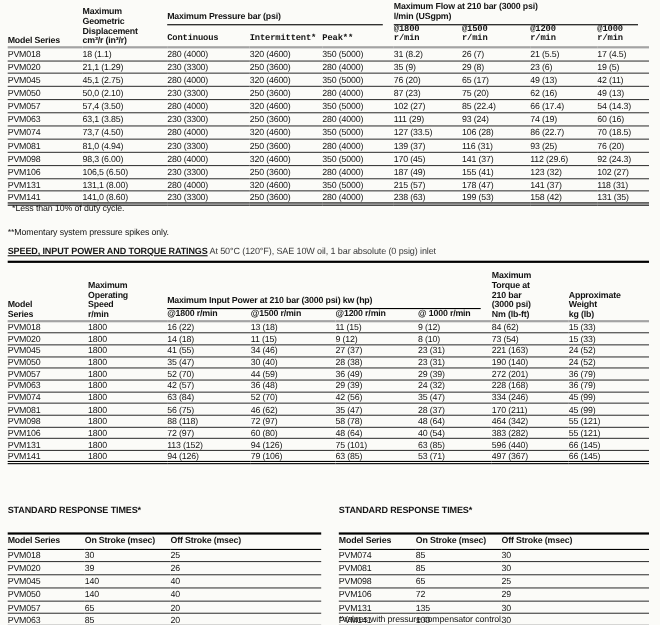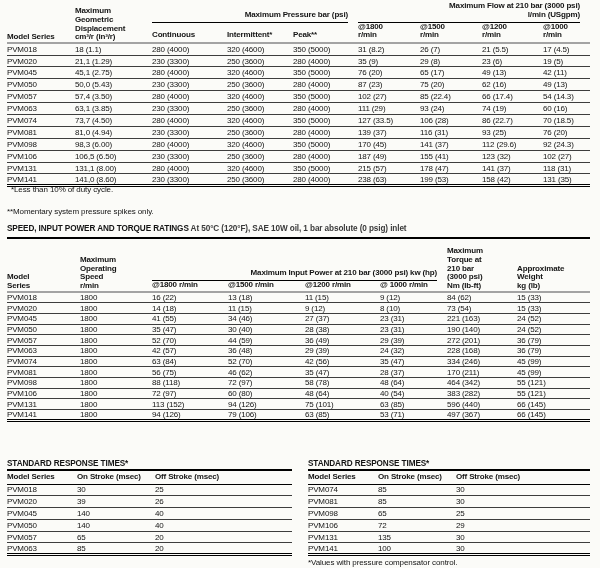"Maximum Flow at 210 bar" .grp-label { text-align: right -> none }
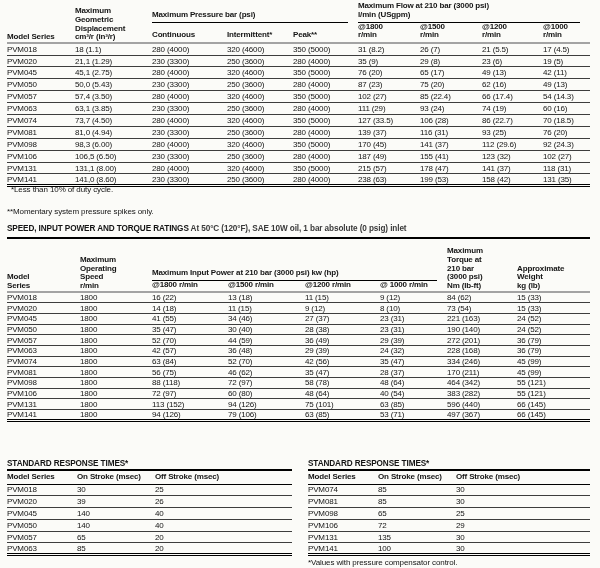"@1800" .t1 thead tr.r2 th { font-family: none -> Liberation Mono, monospace }
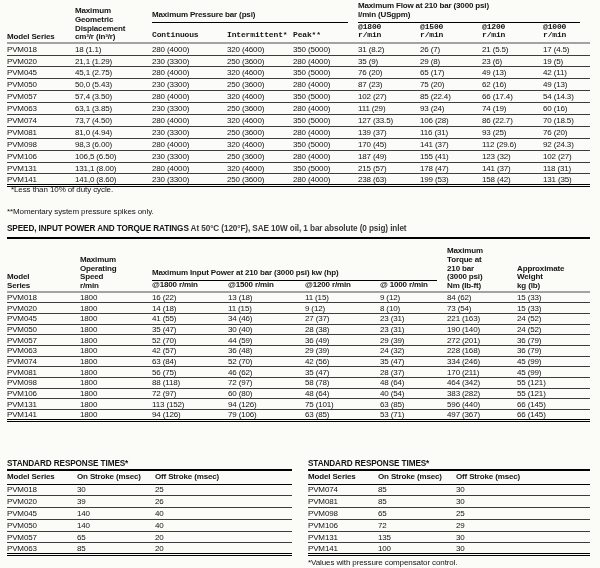"50,0 (5.43)" td { text: 5.43 -> 2.10 }
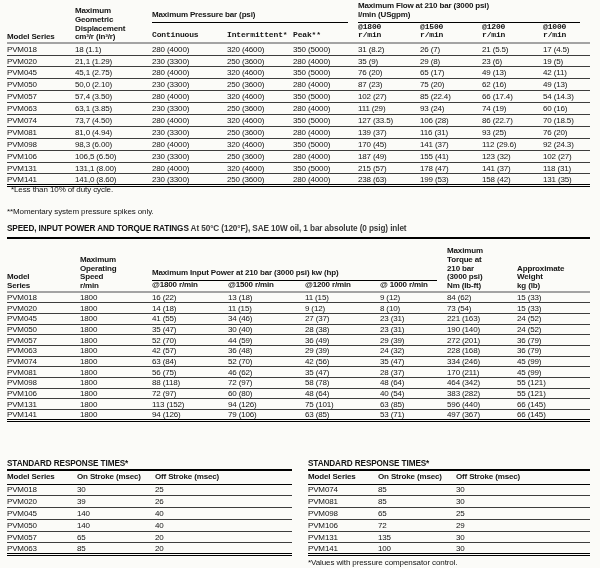"SPEED, INPUT POWER AND TORQUE" .sec2 .sec2-title { text-decoration: none -> underline }
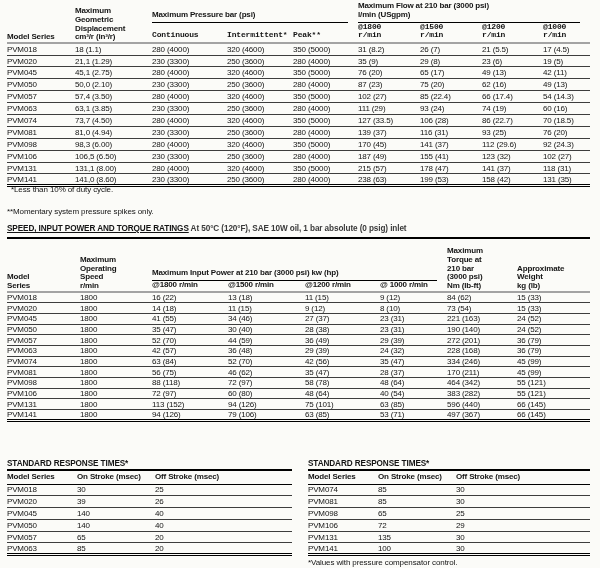"At 50°C (120°F), SAE 10W" .sec2 .sec2-sub { font-weight: bold -> normal }
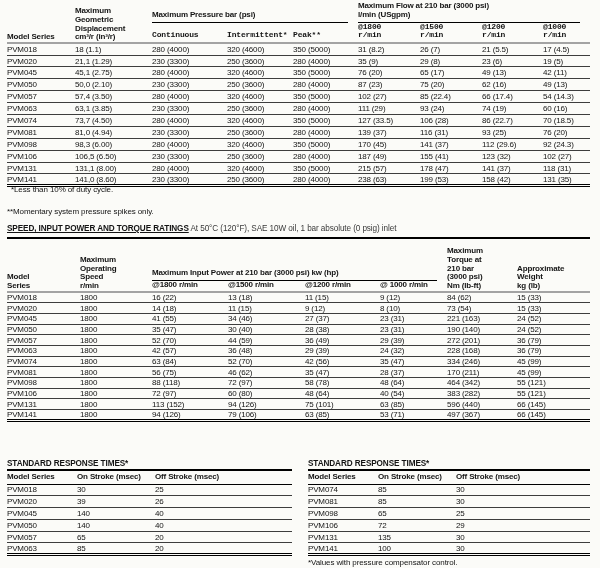"STANDARD RESPONSE TIMES*" .resp-title { padding-bottom: 1px -> 16px }
